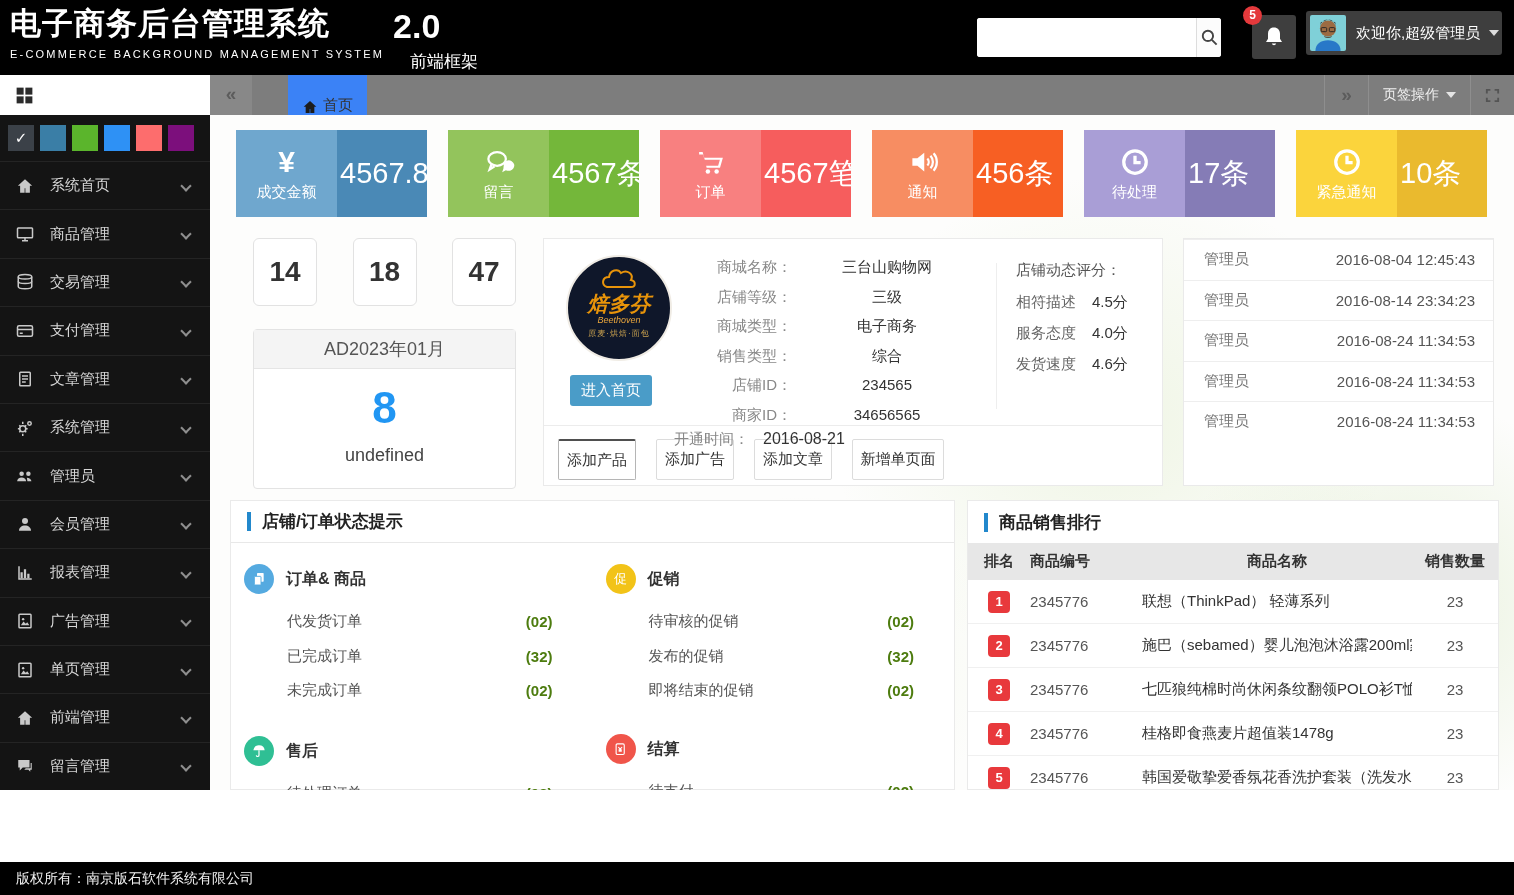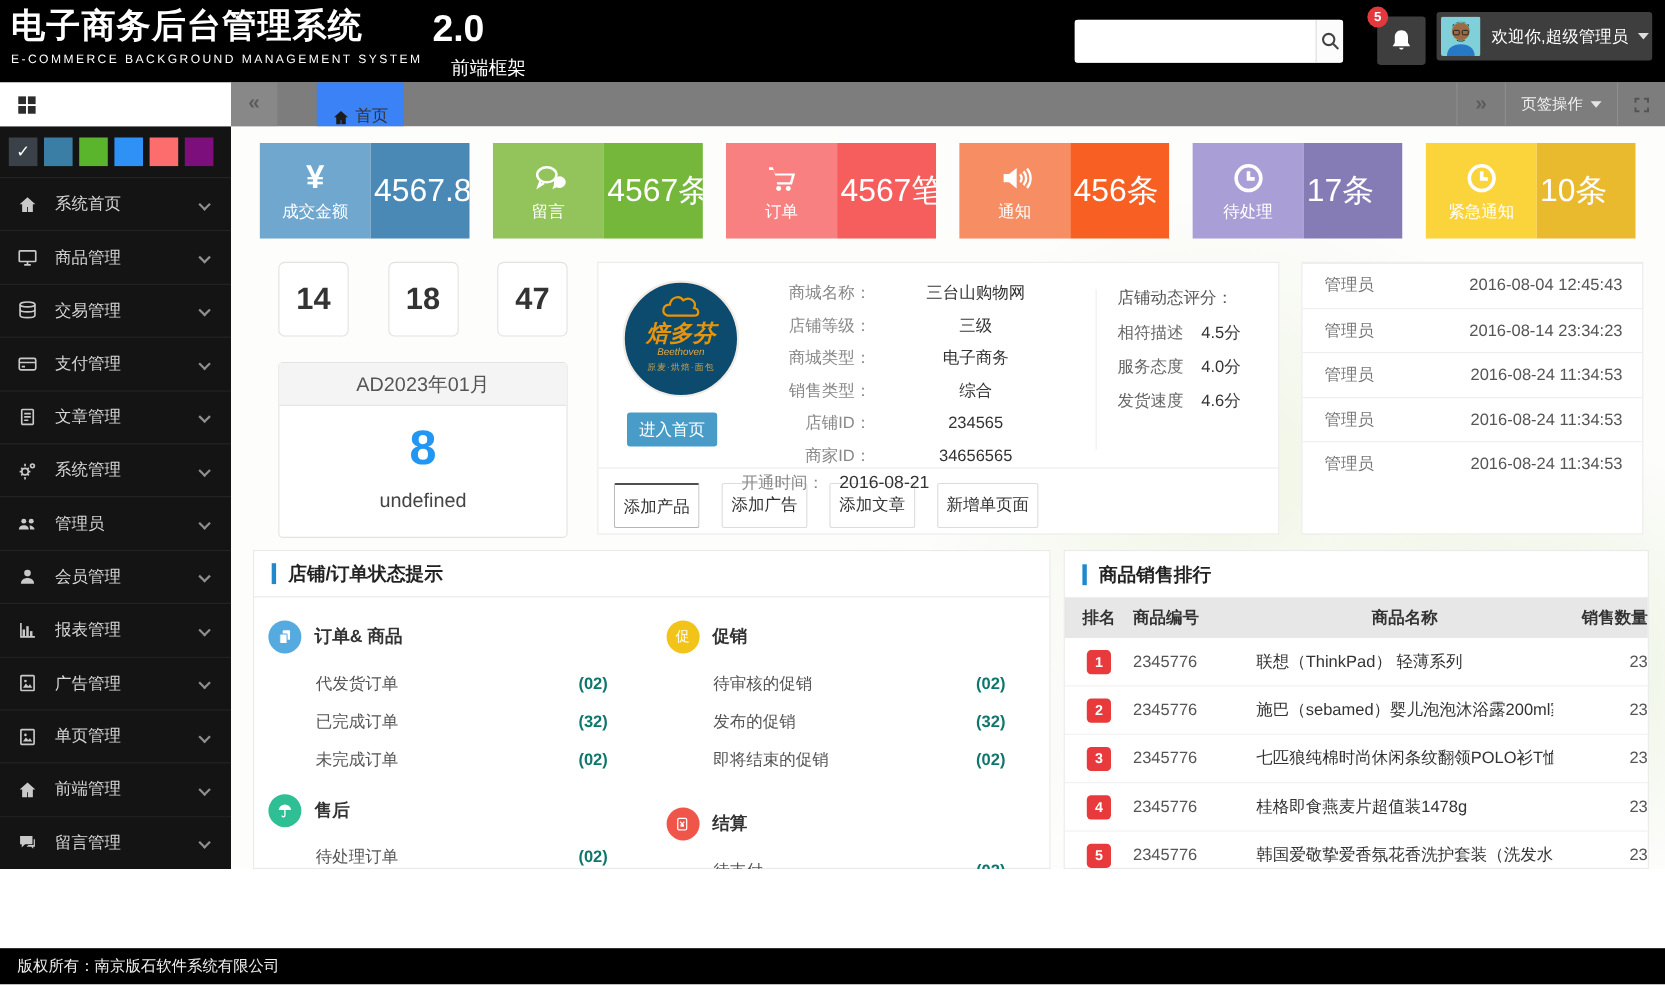"焙多芬" .logo-circle { background: #0c4a6e -> #0f172a }
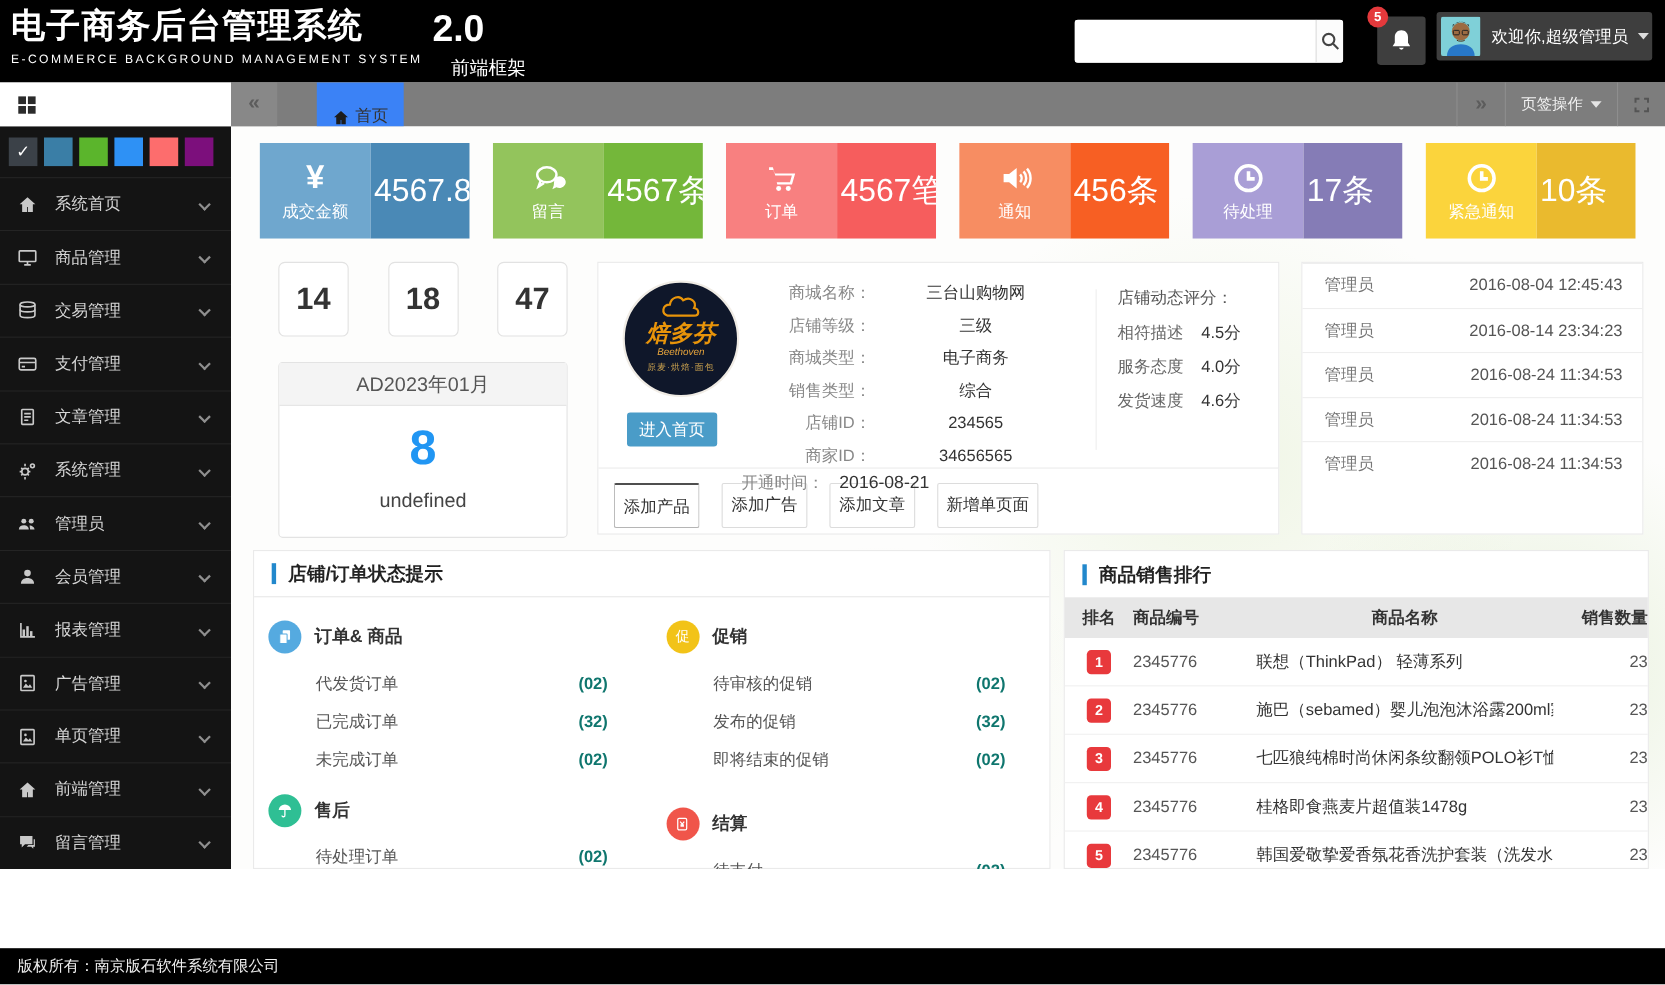"销售数量" .c-qty { text-align: right -> center }
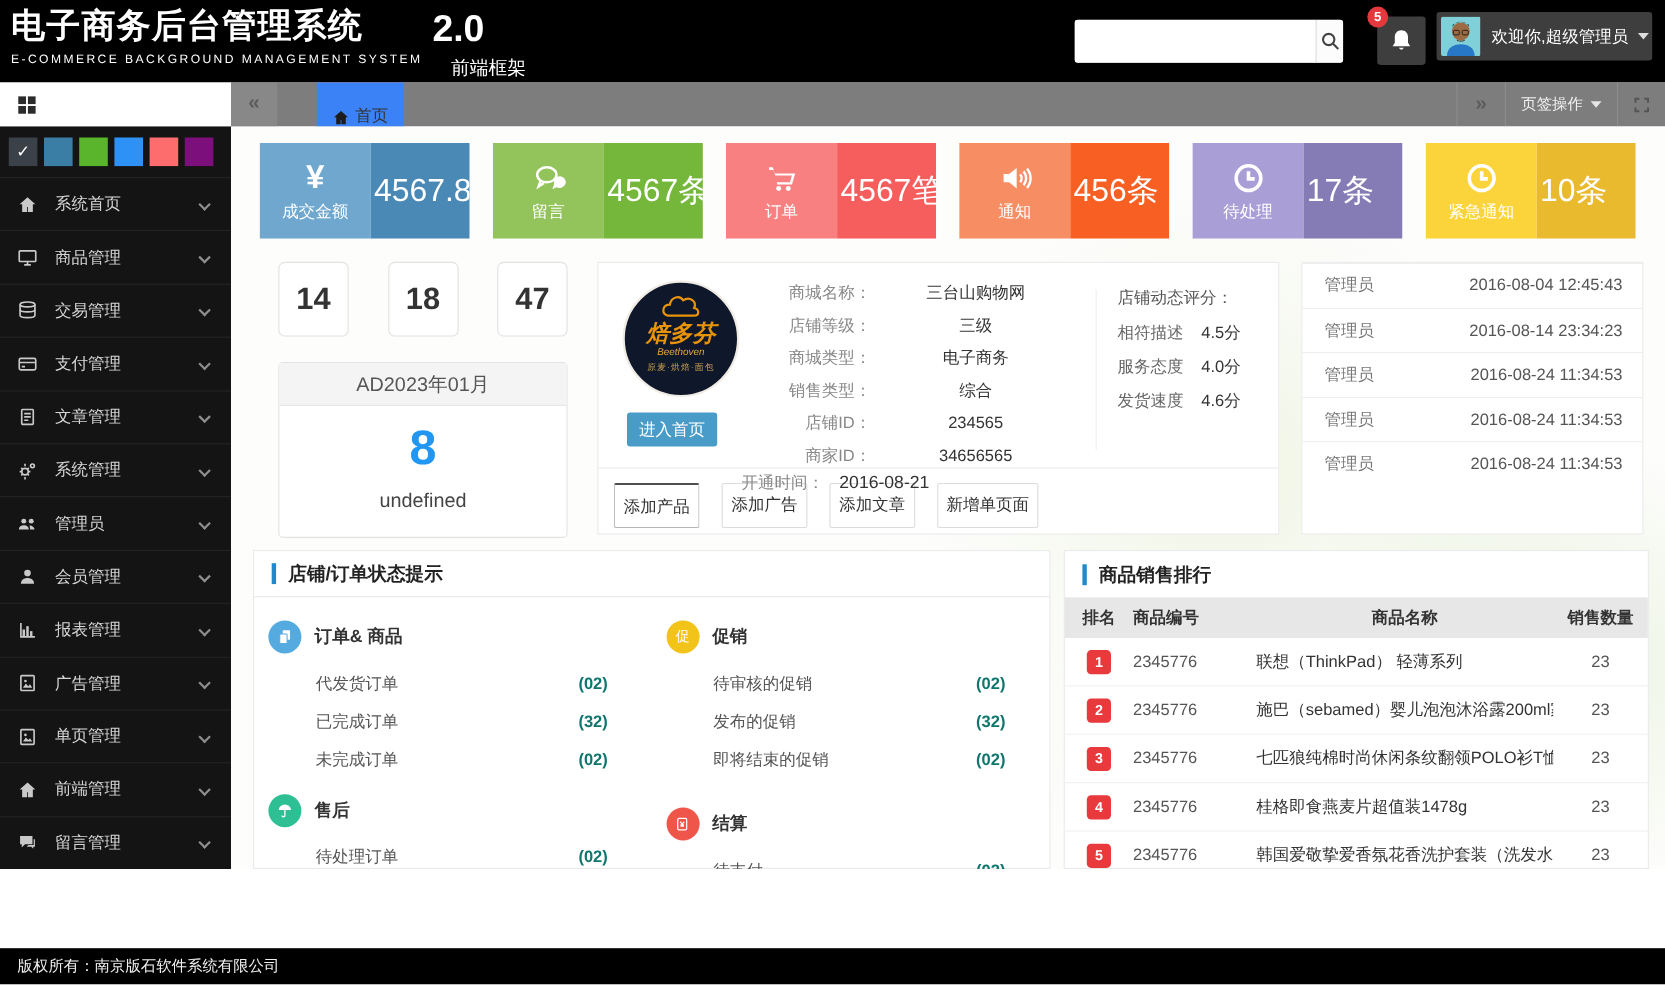"(02)" .scount { color: #0f766e -> #4d7c0f }
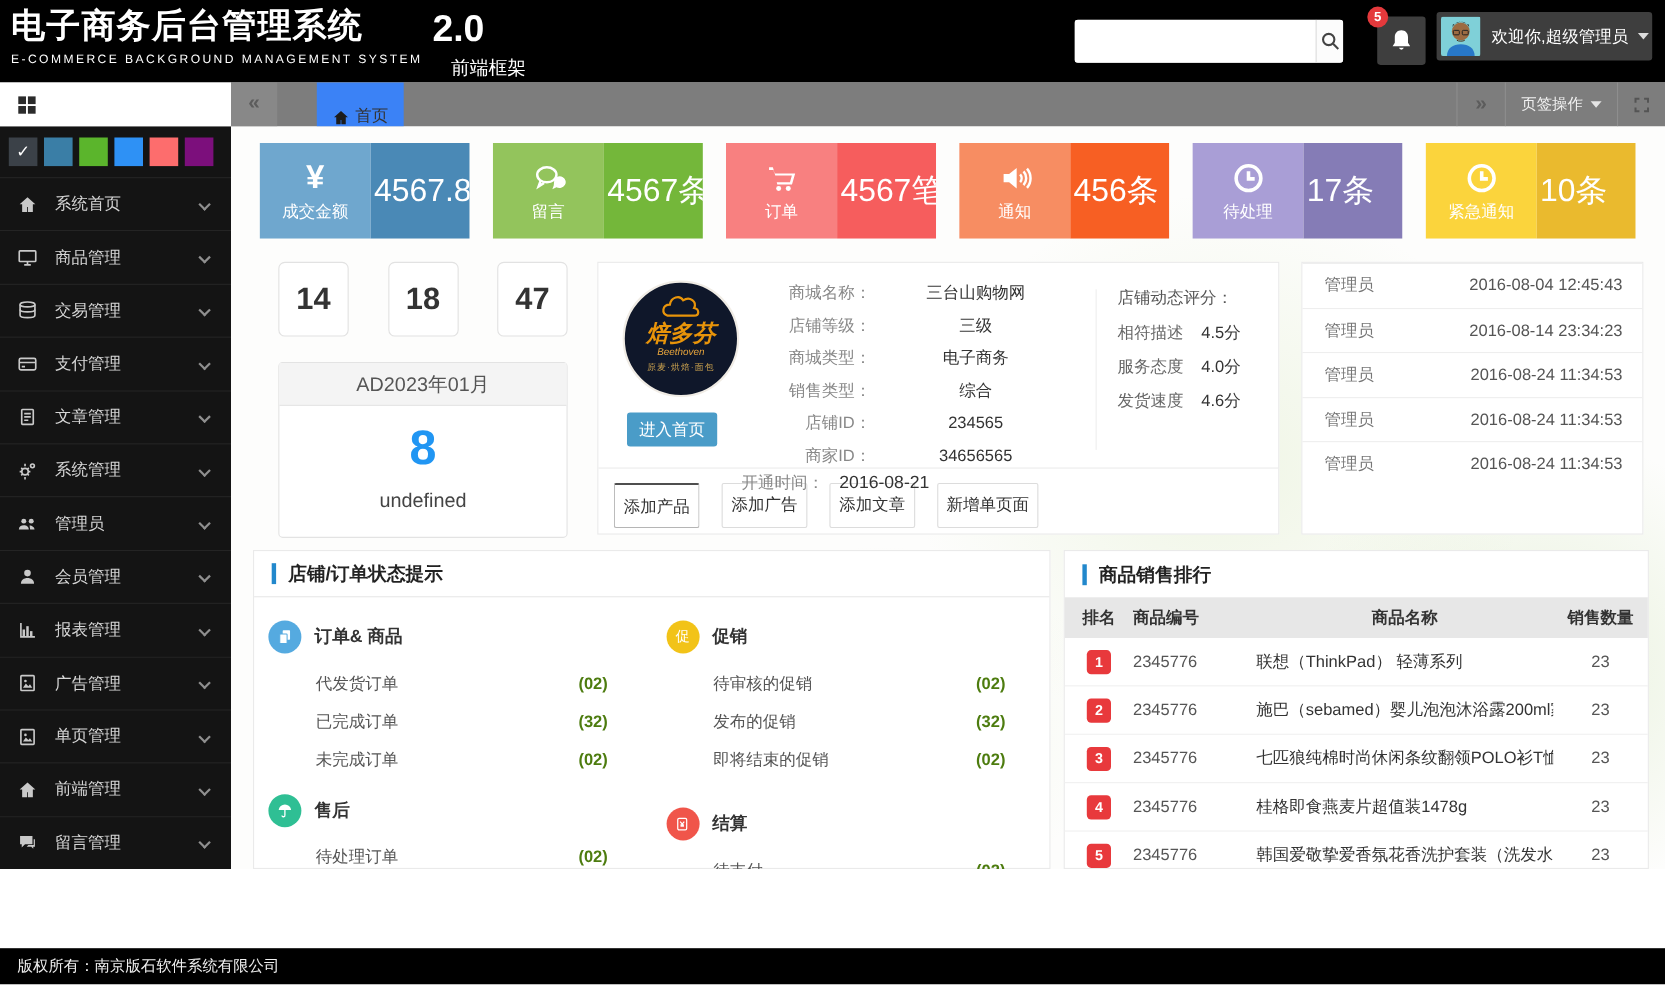"售后" div.group-head { margin-top: 14px -> 28px }
